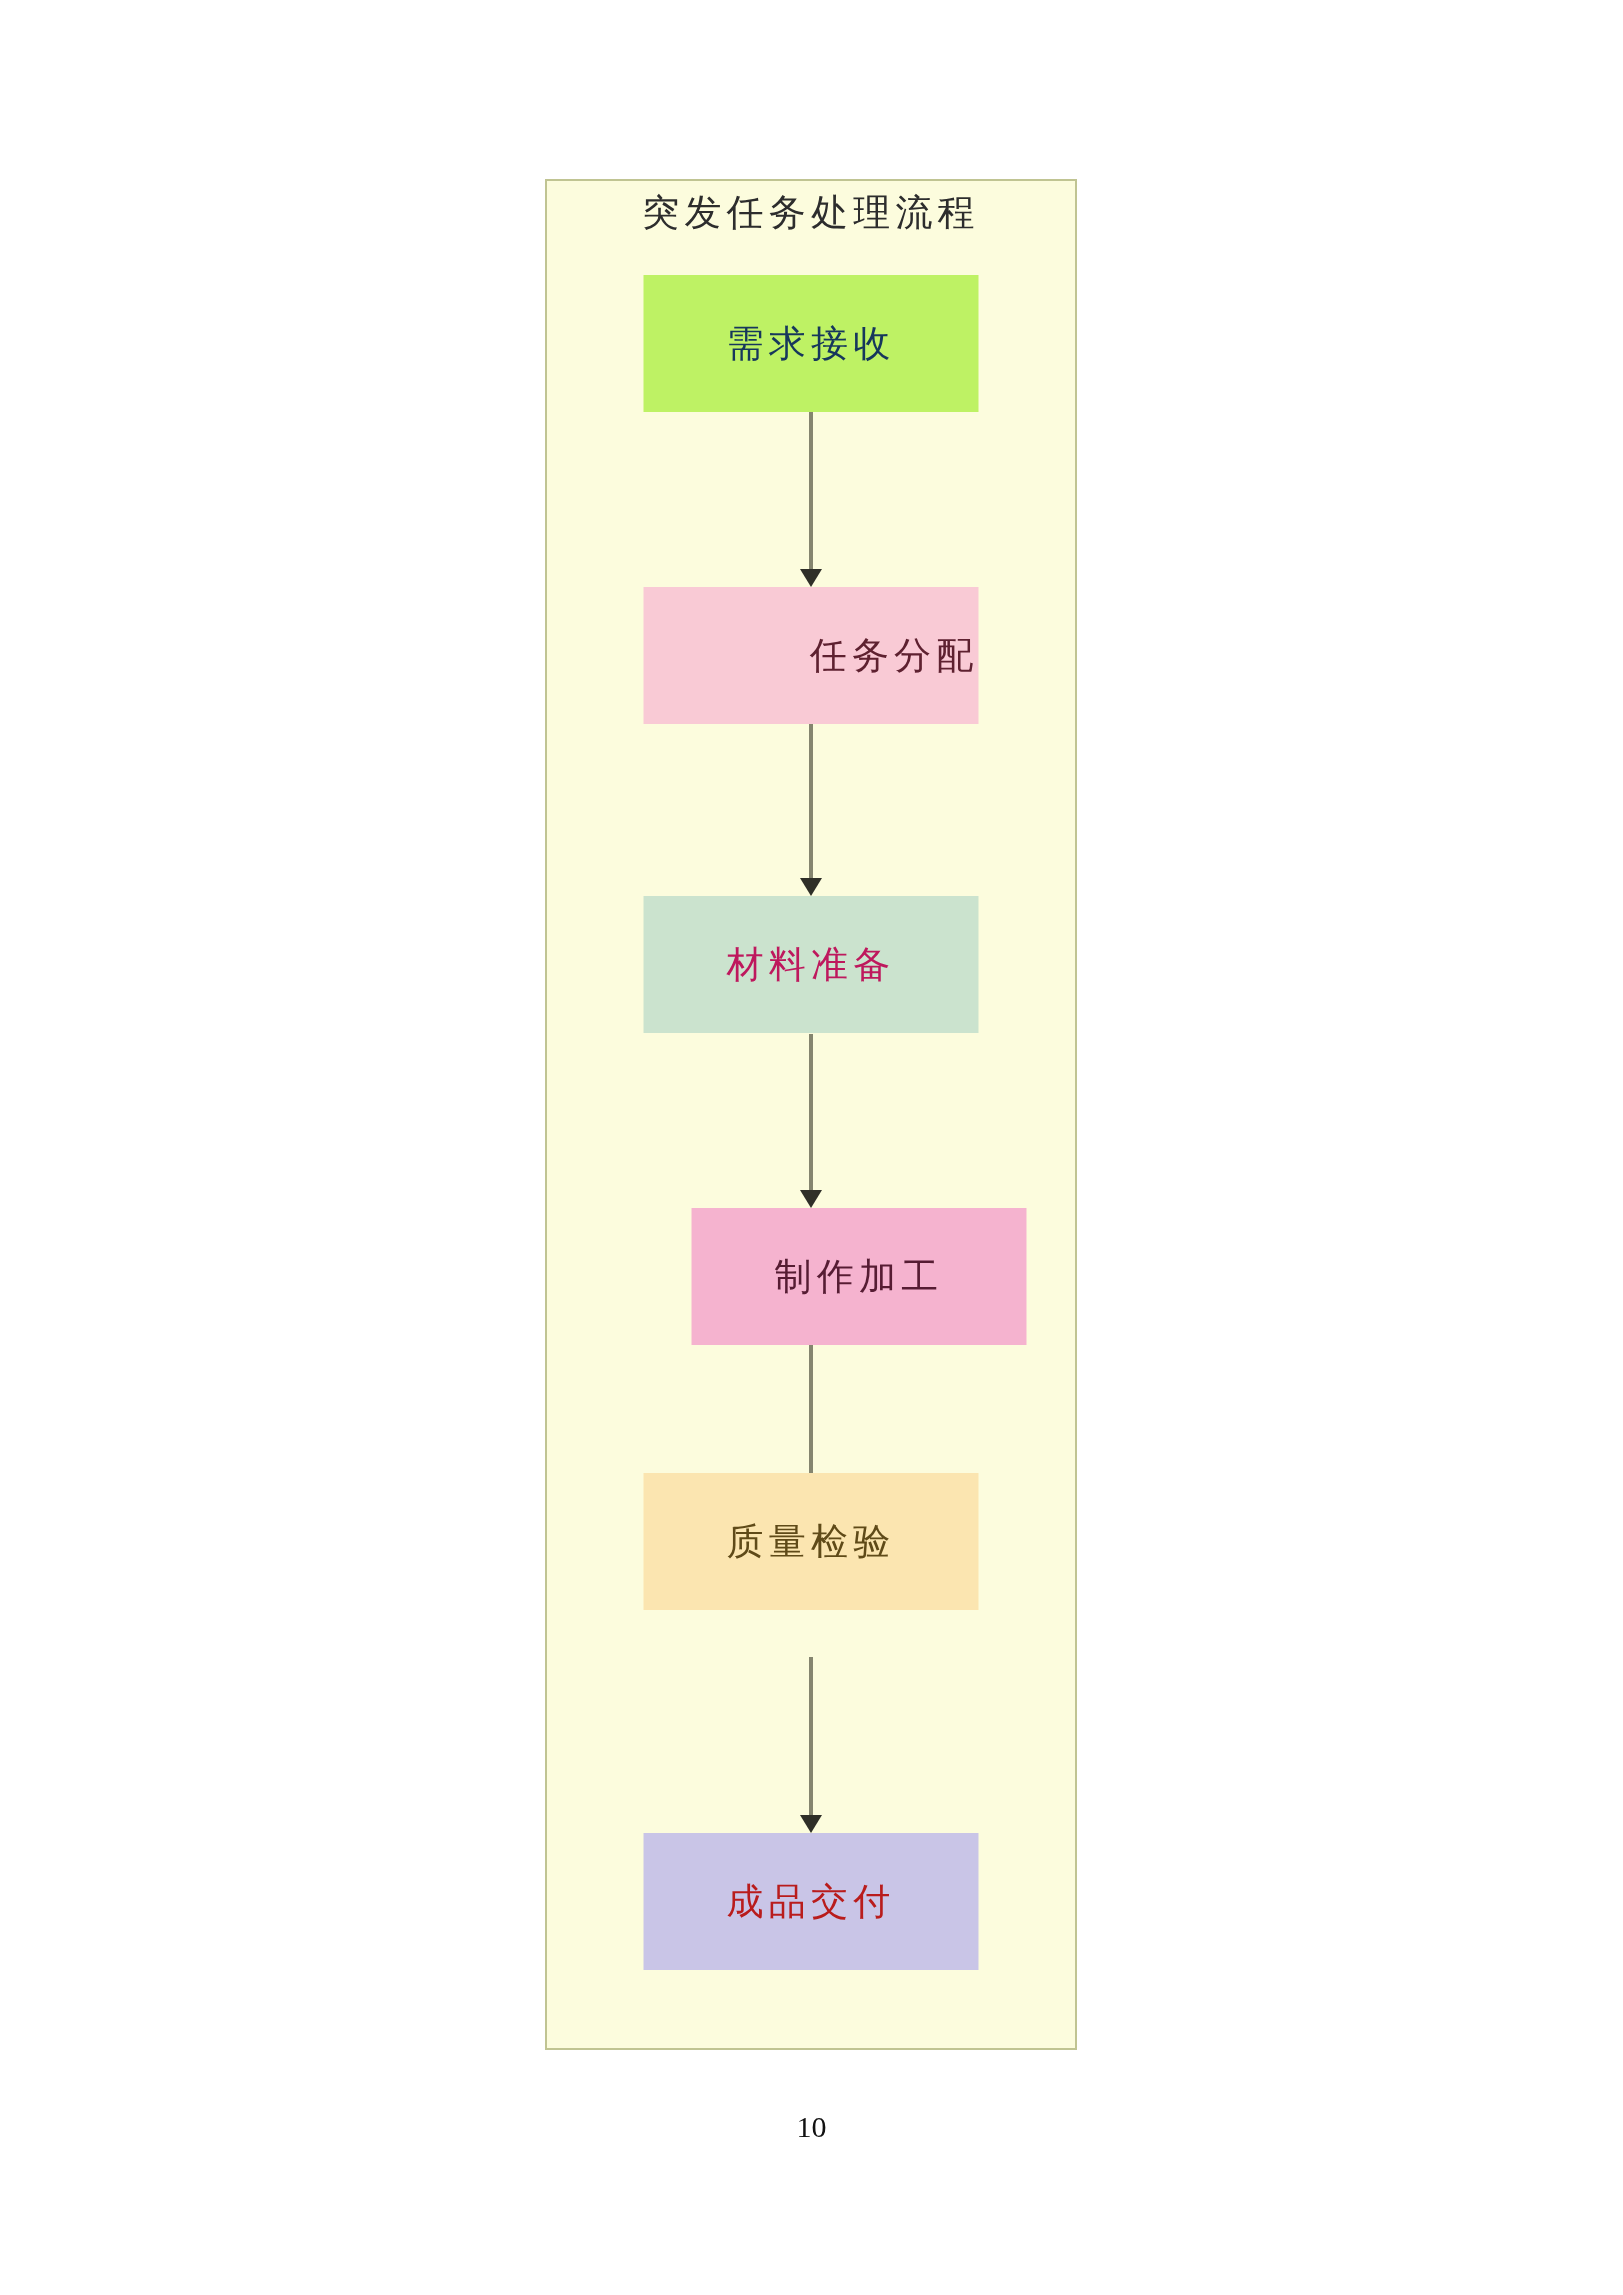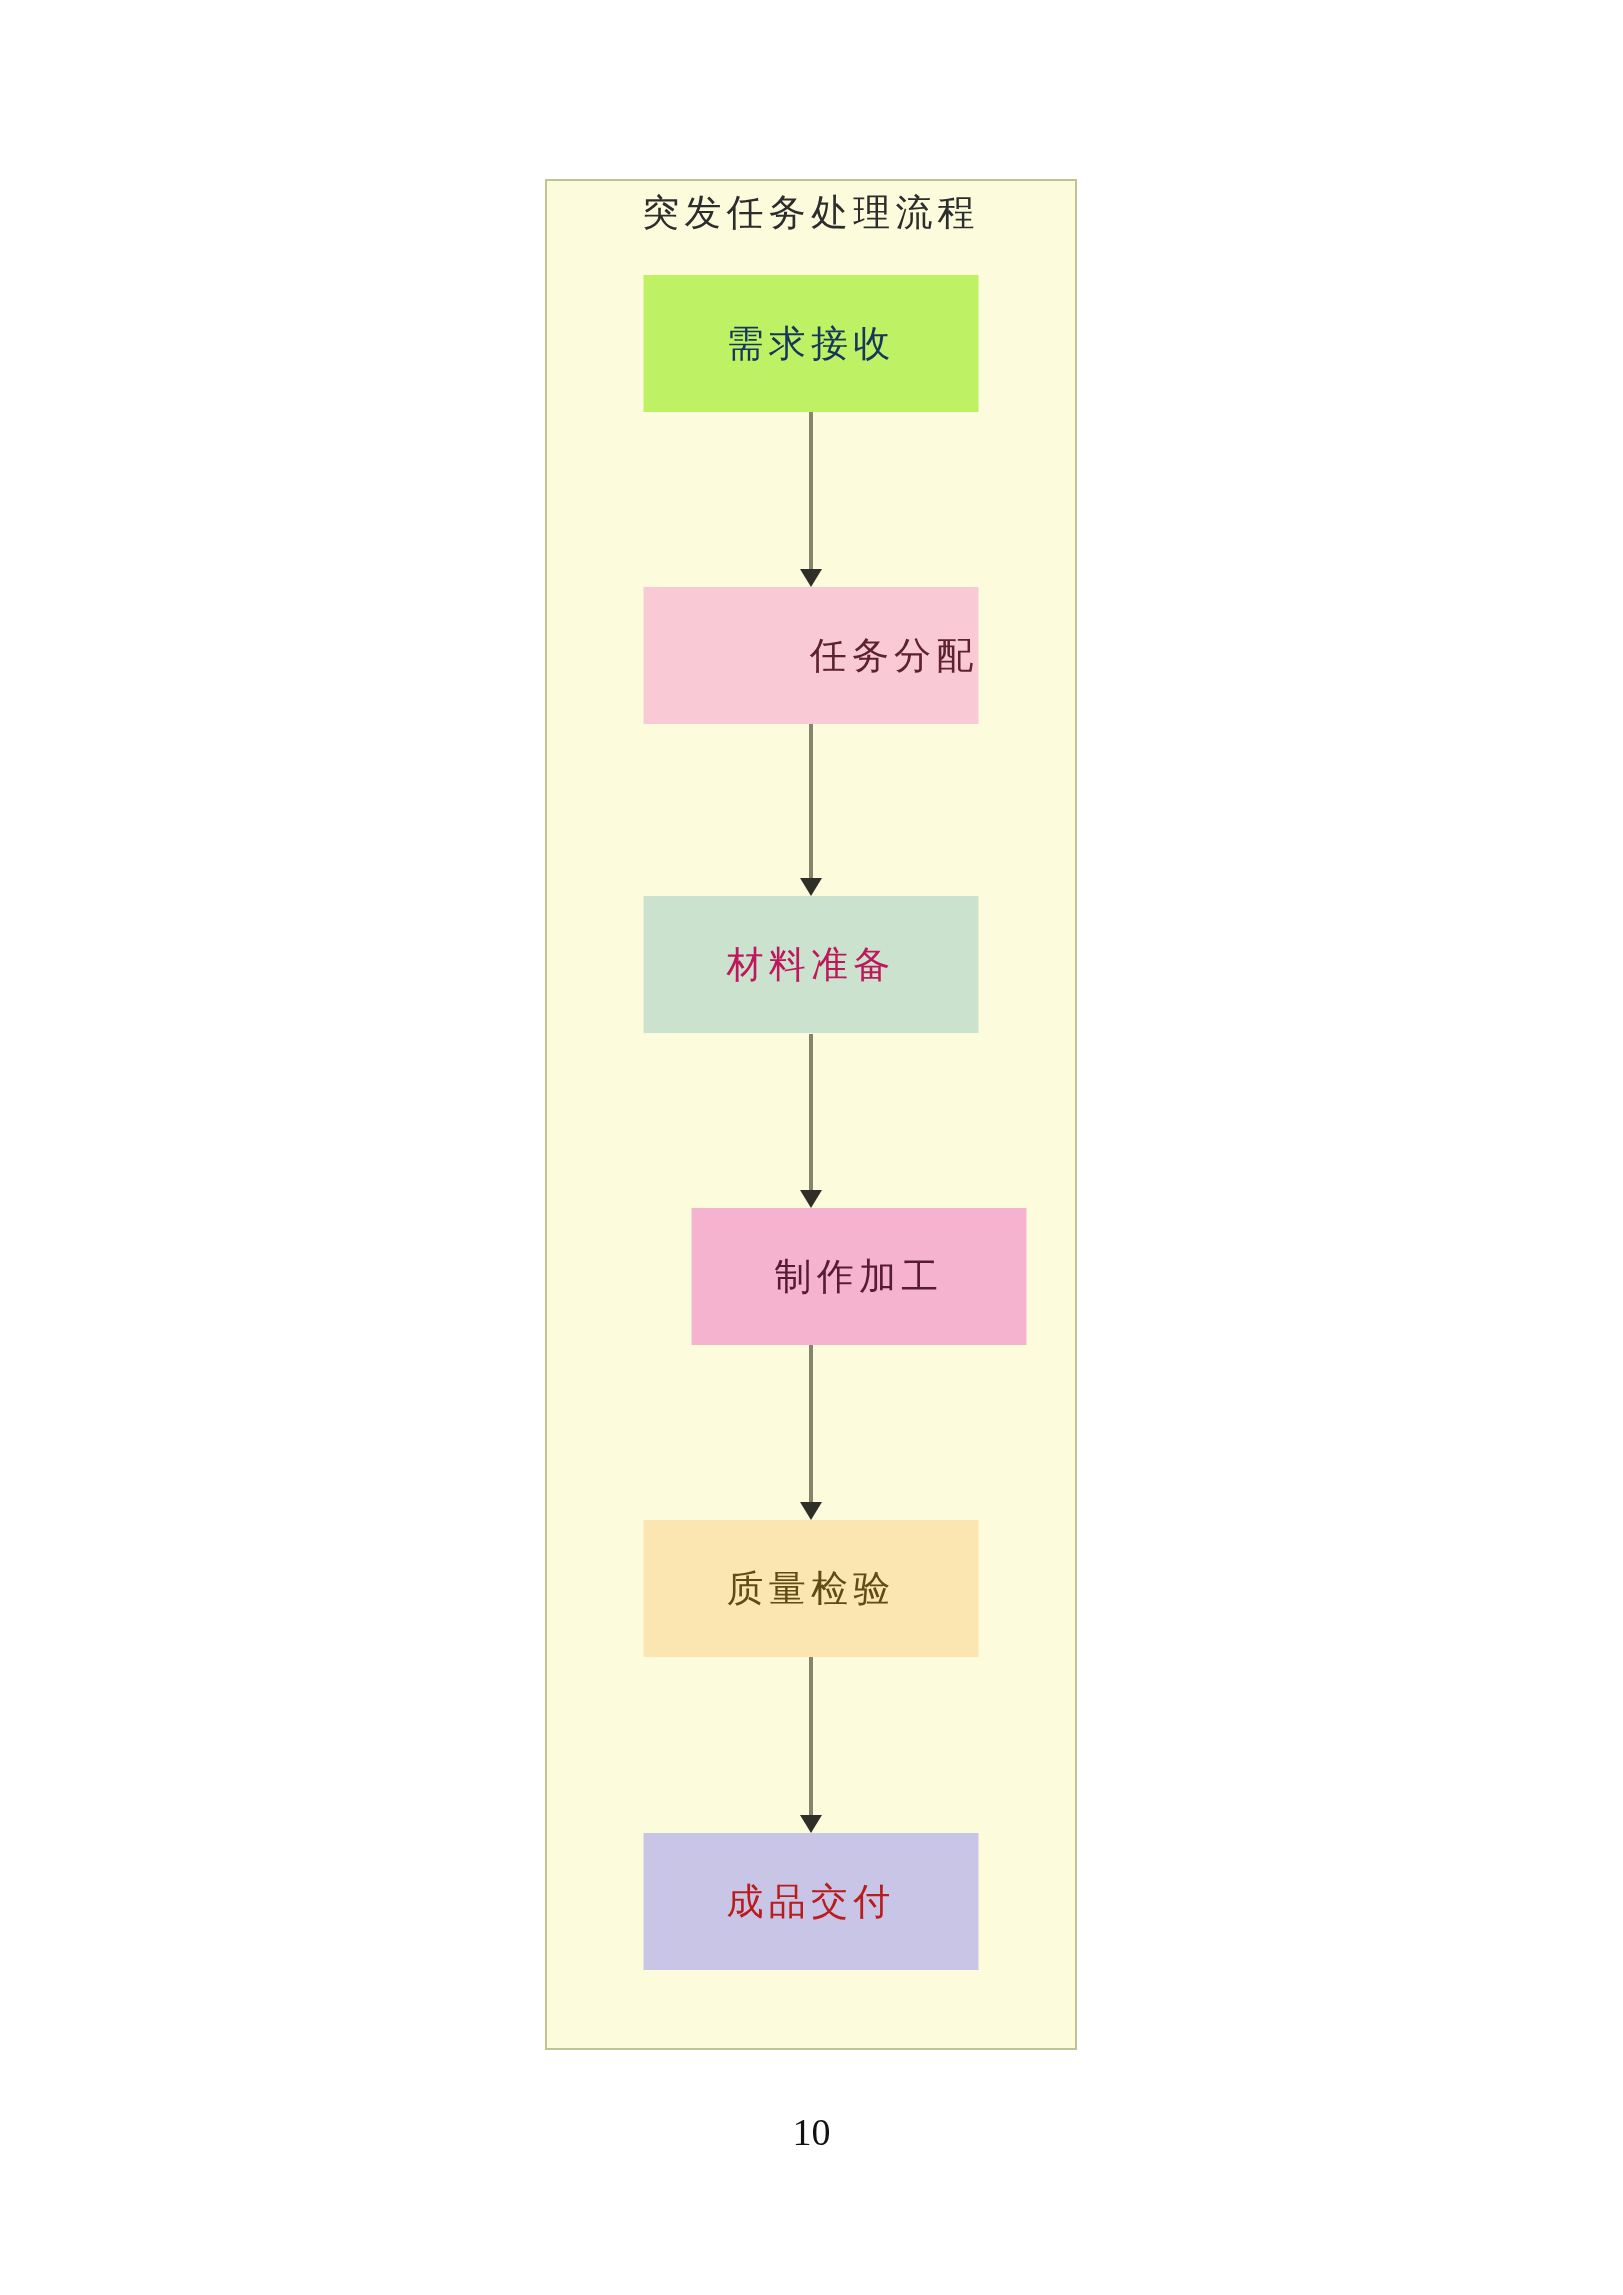"质量检验" .s5 { top: 1339px -> 1292px }
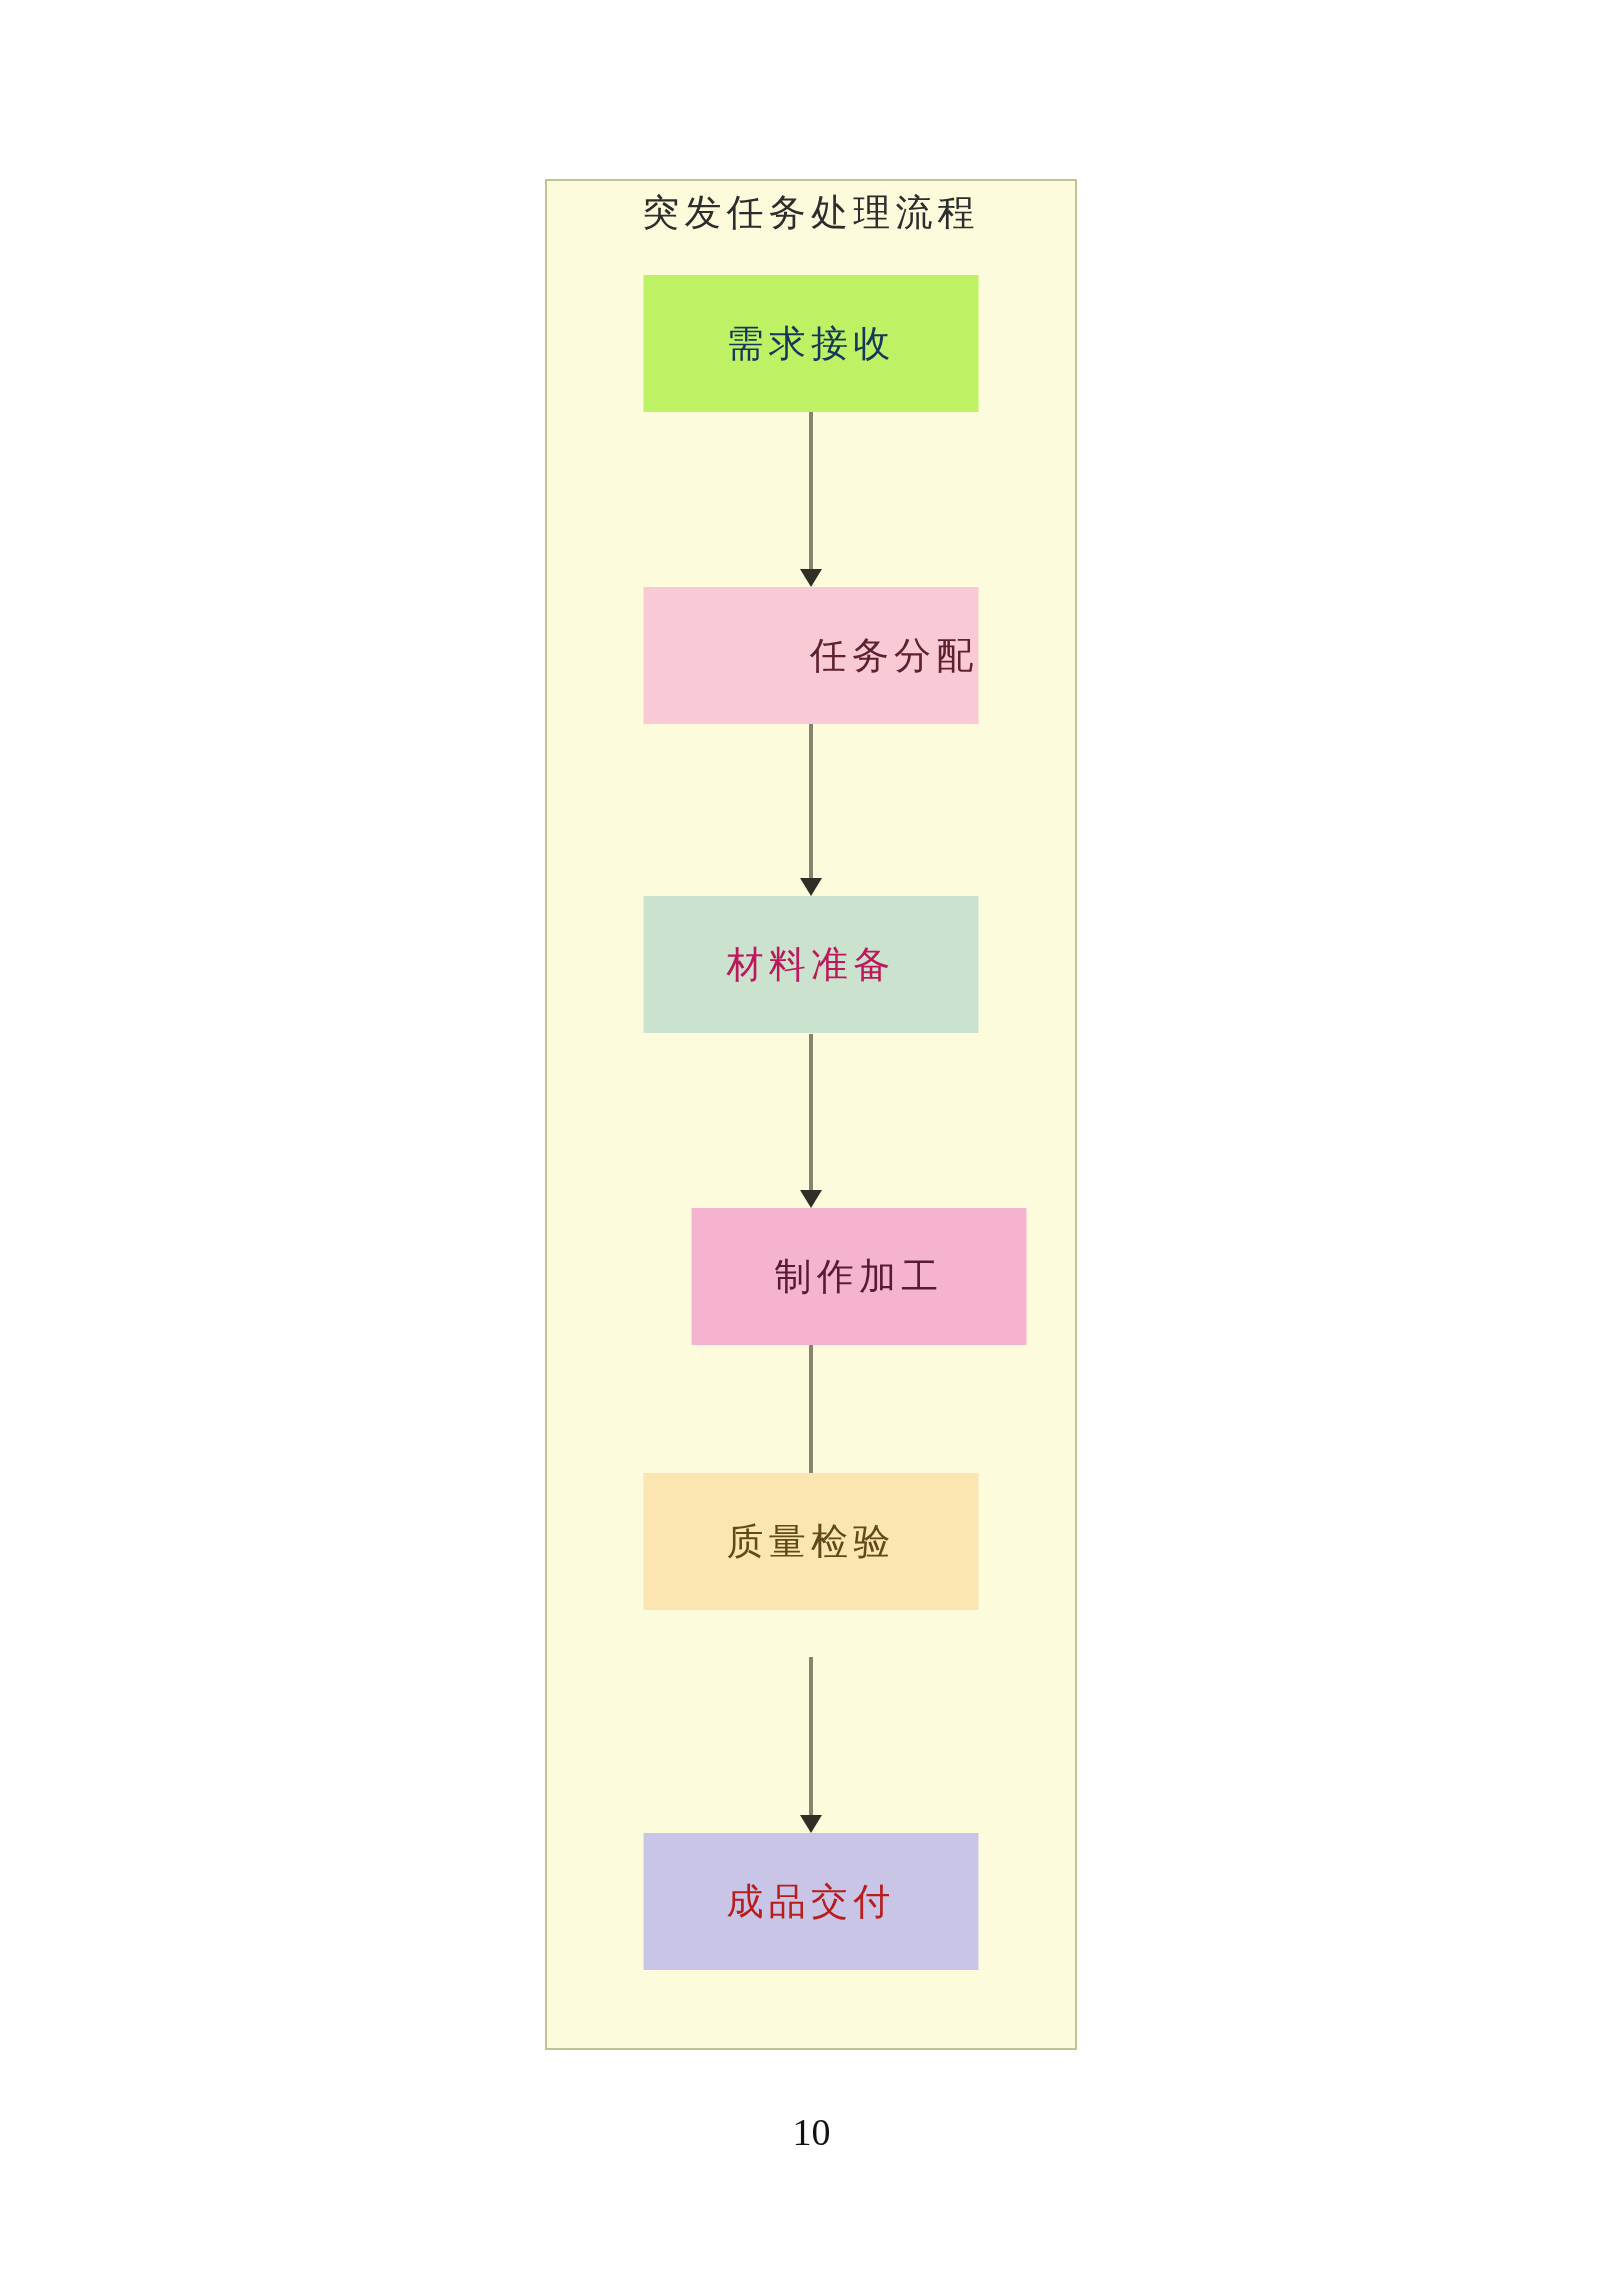"10" .page-number { font-size: 38px -> 30px }
